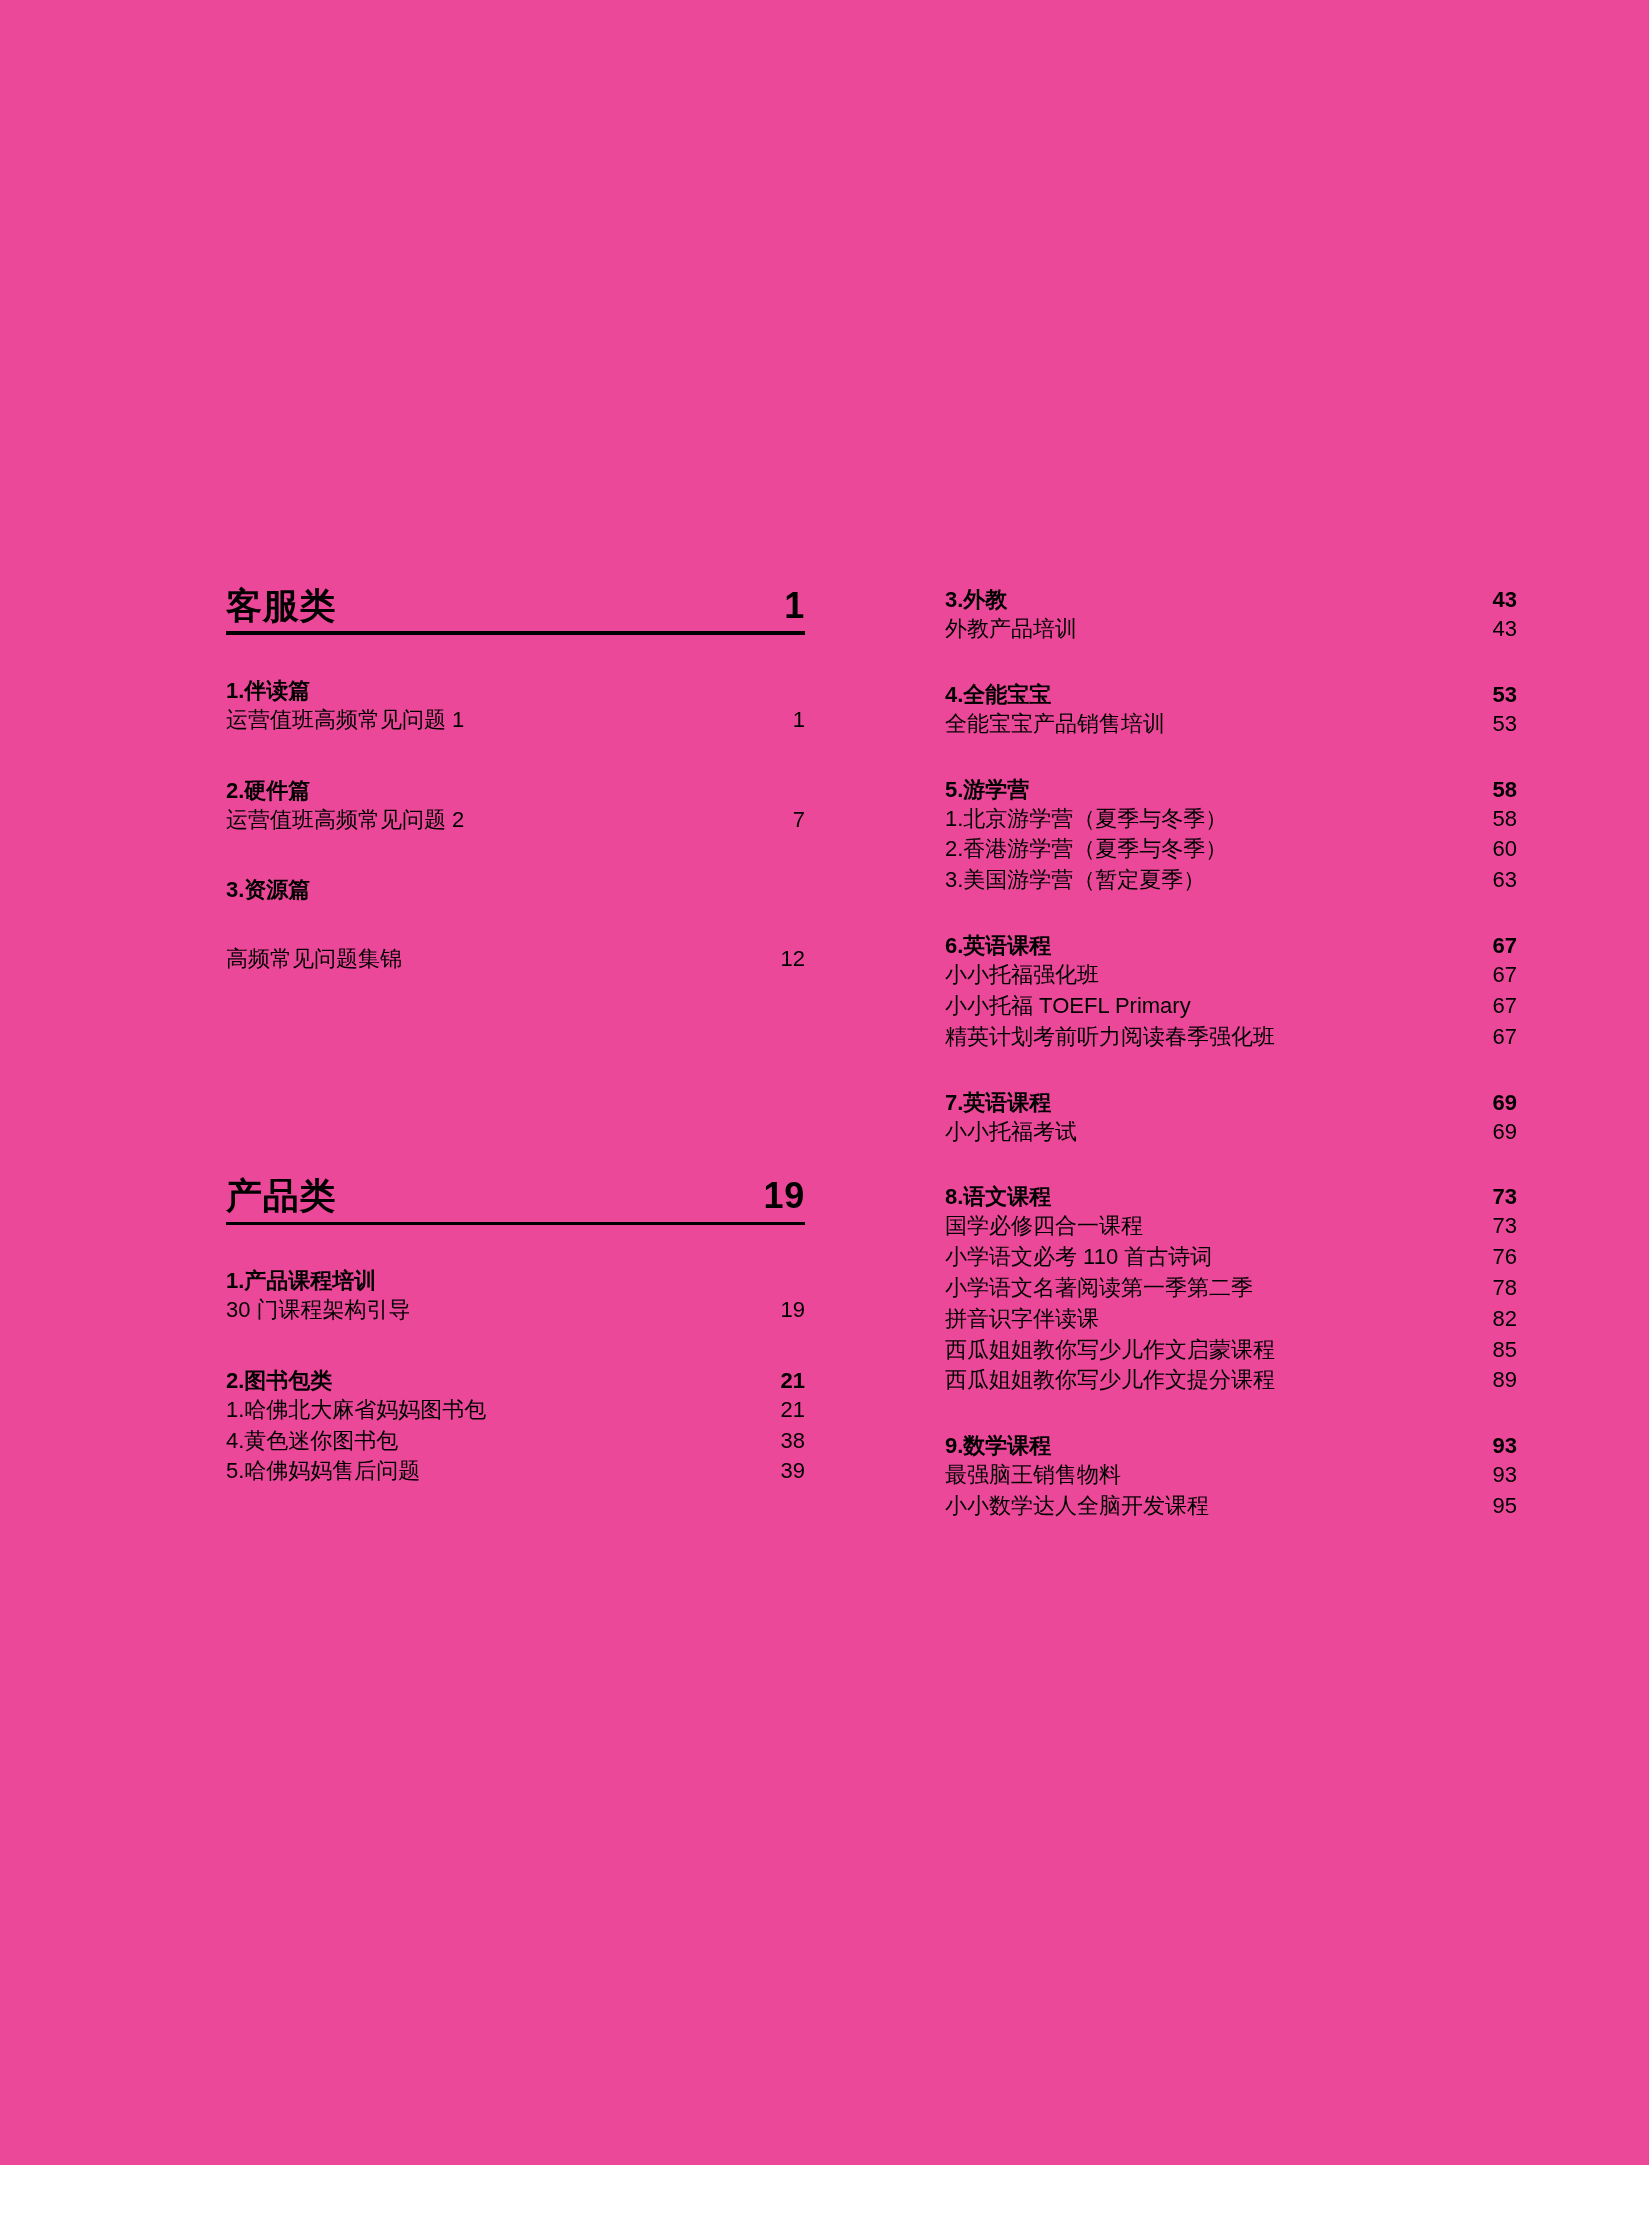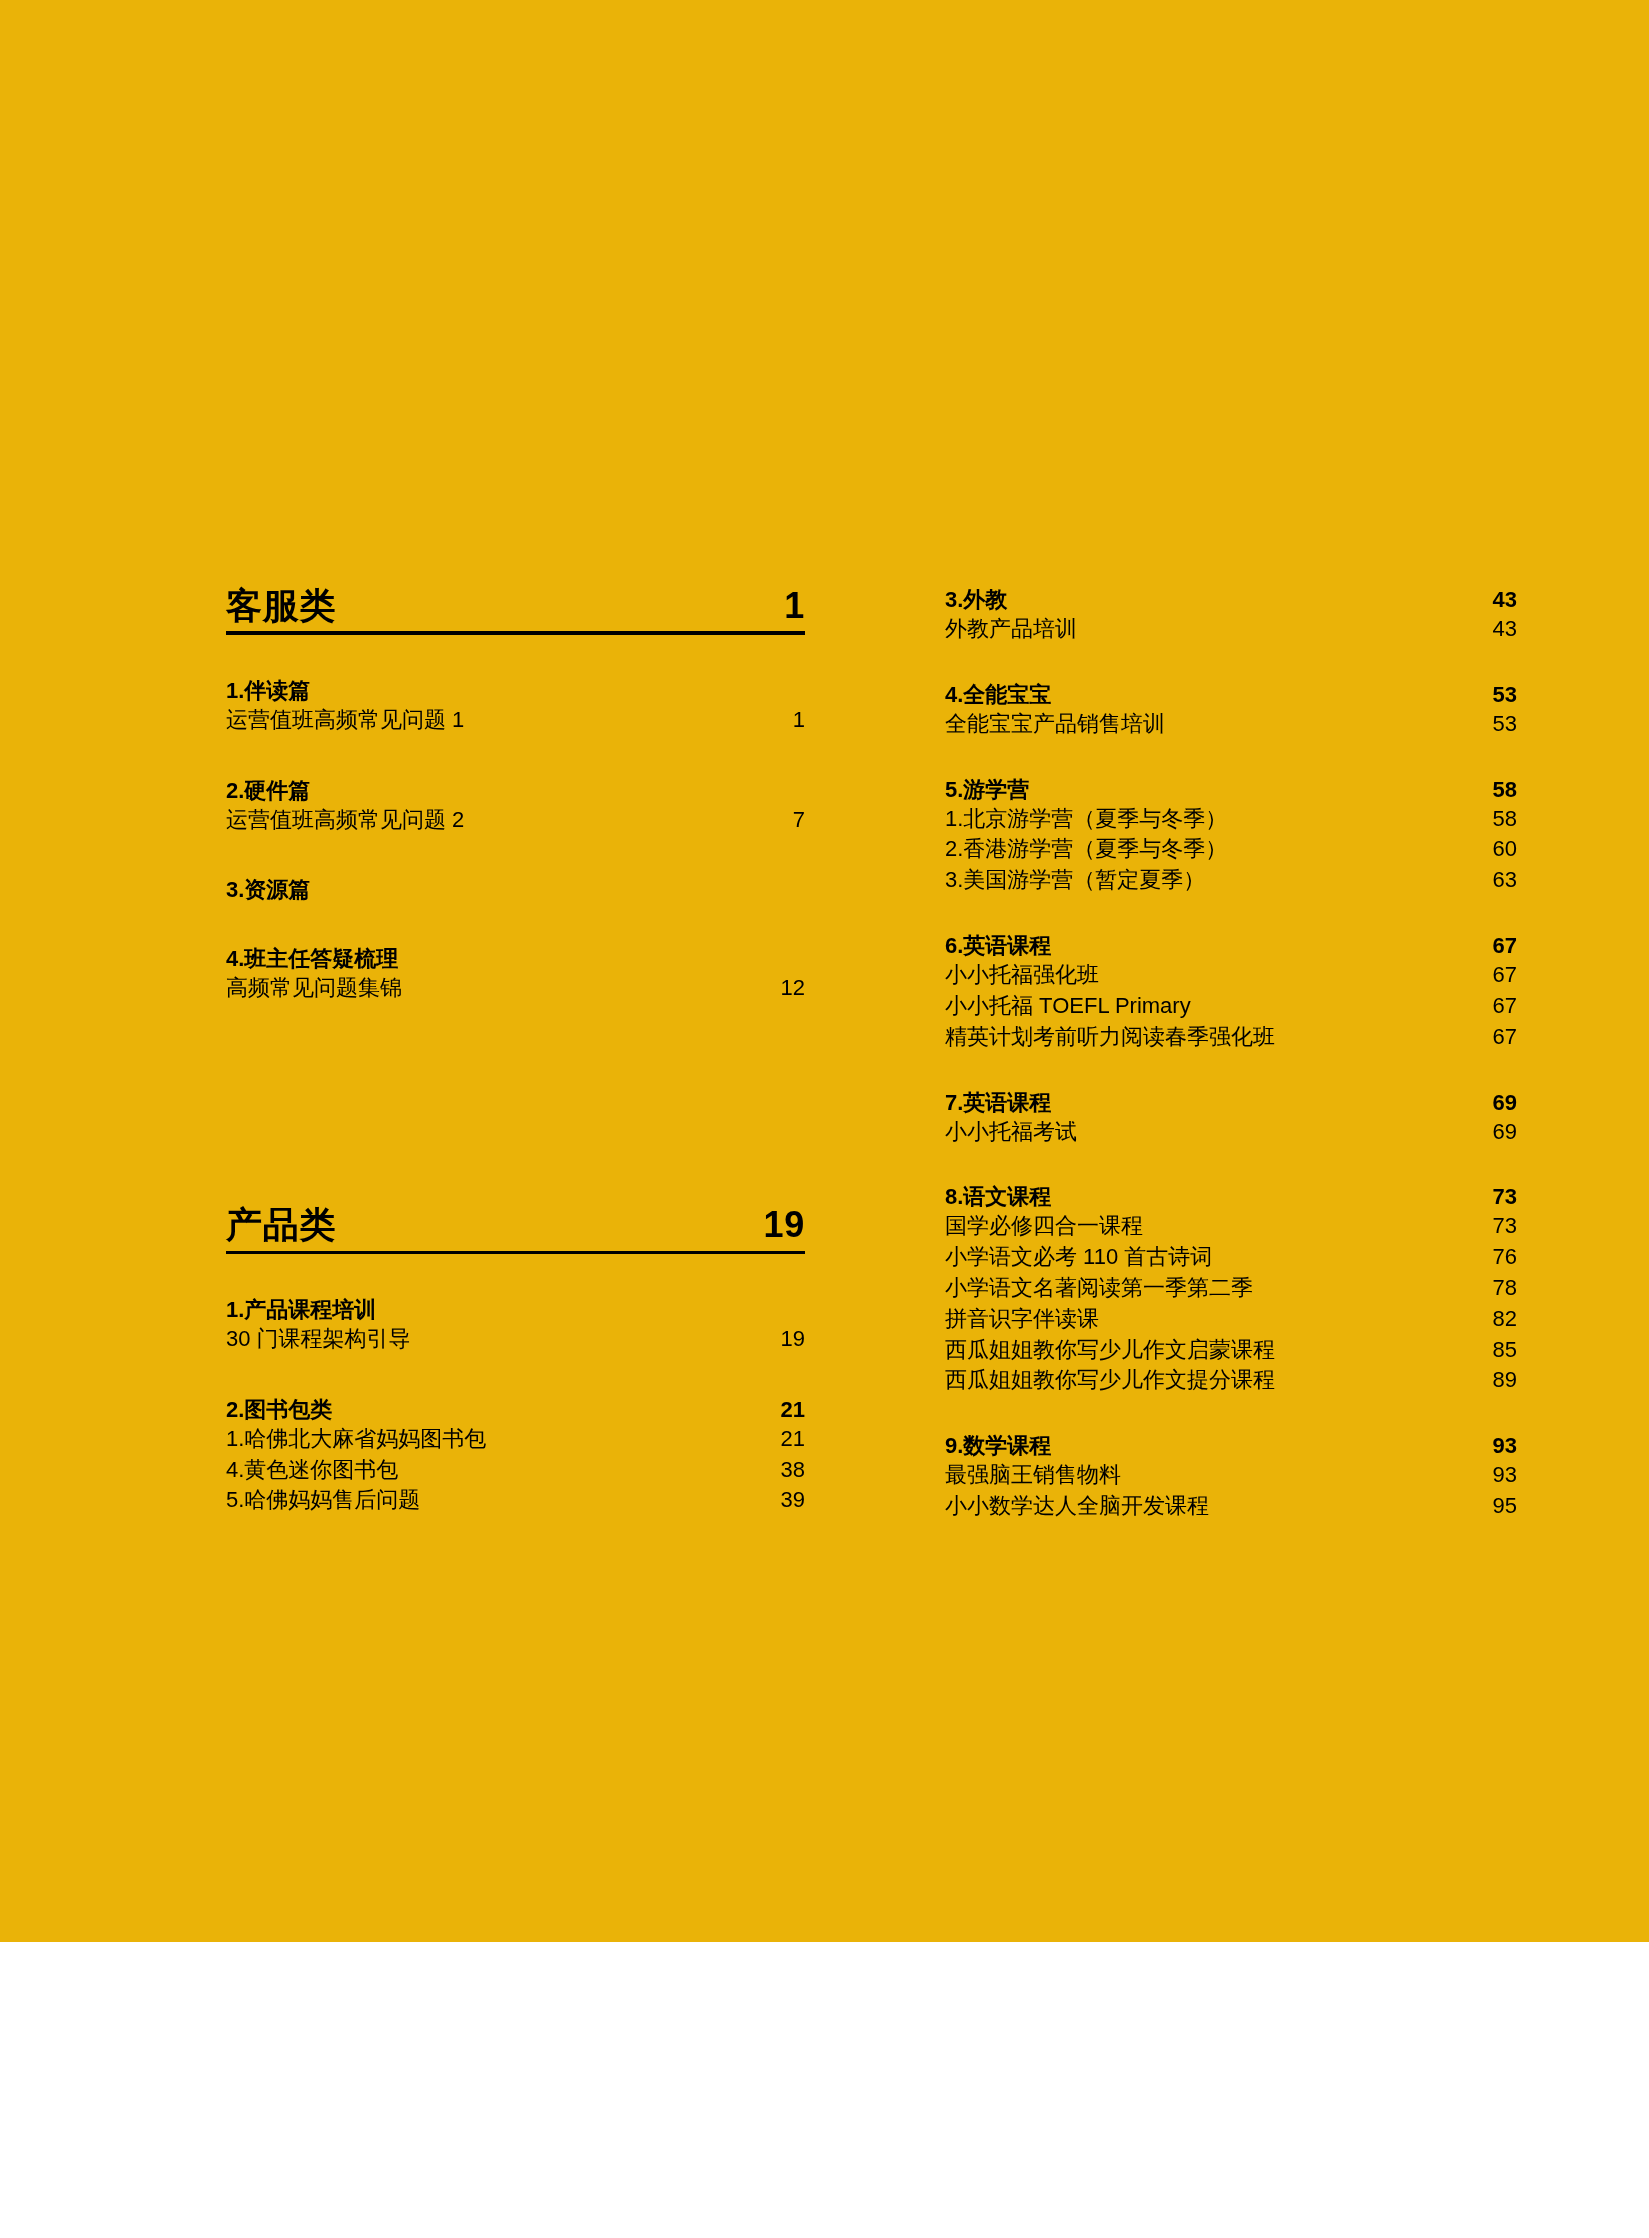"客服类" .page { background: #eab308 -> #ec4899; height: 1942px -> 2165px }
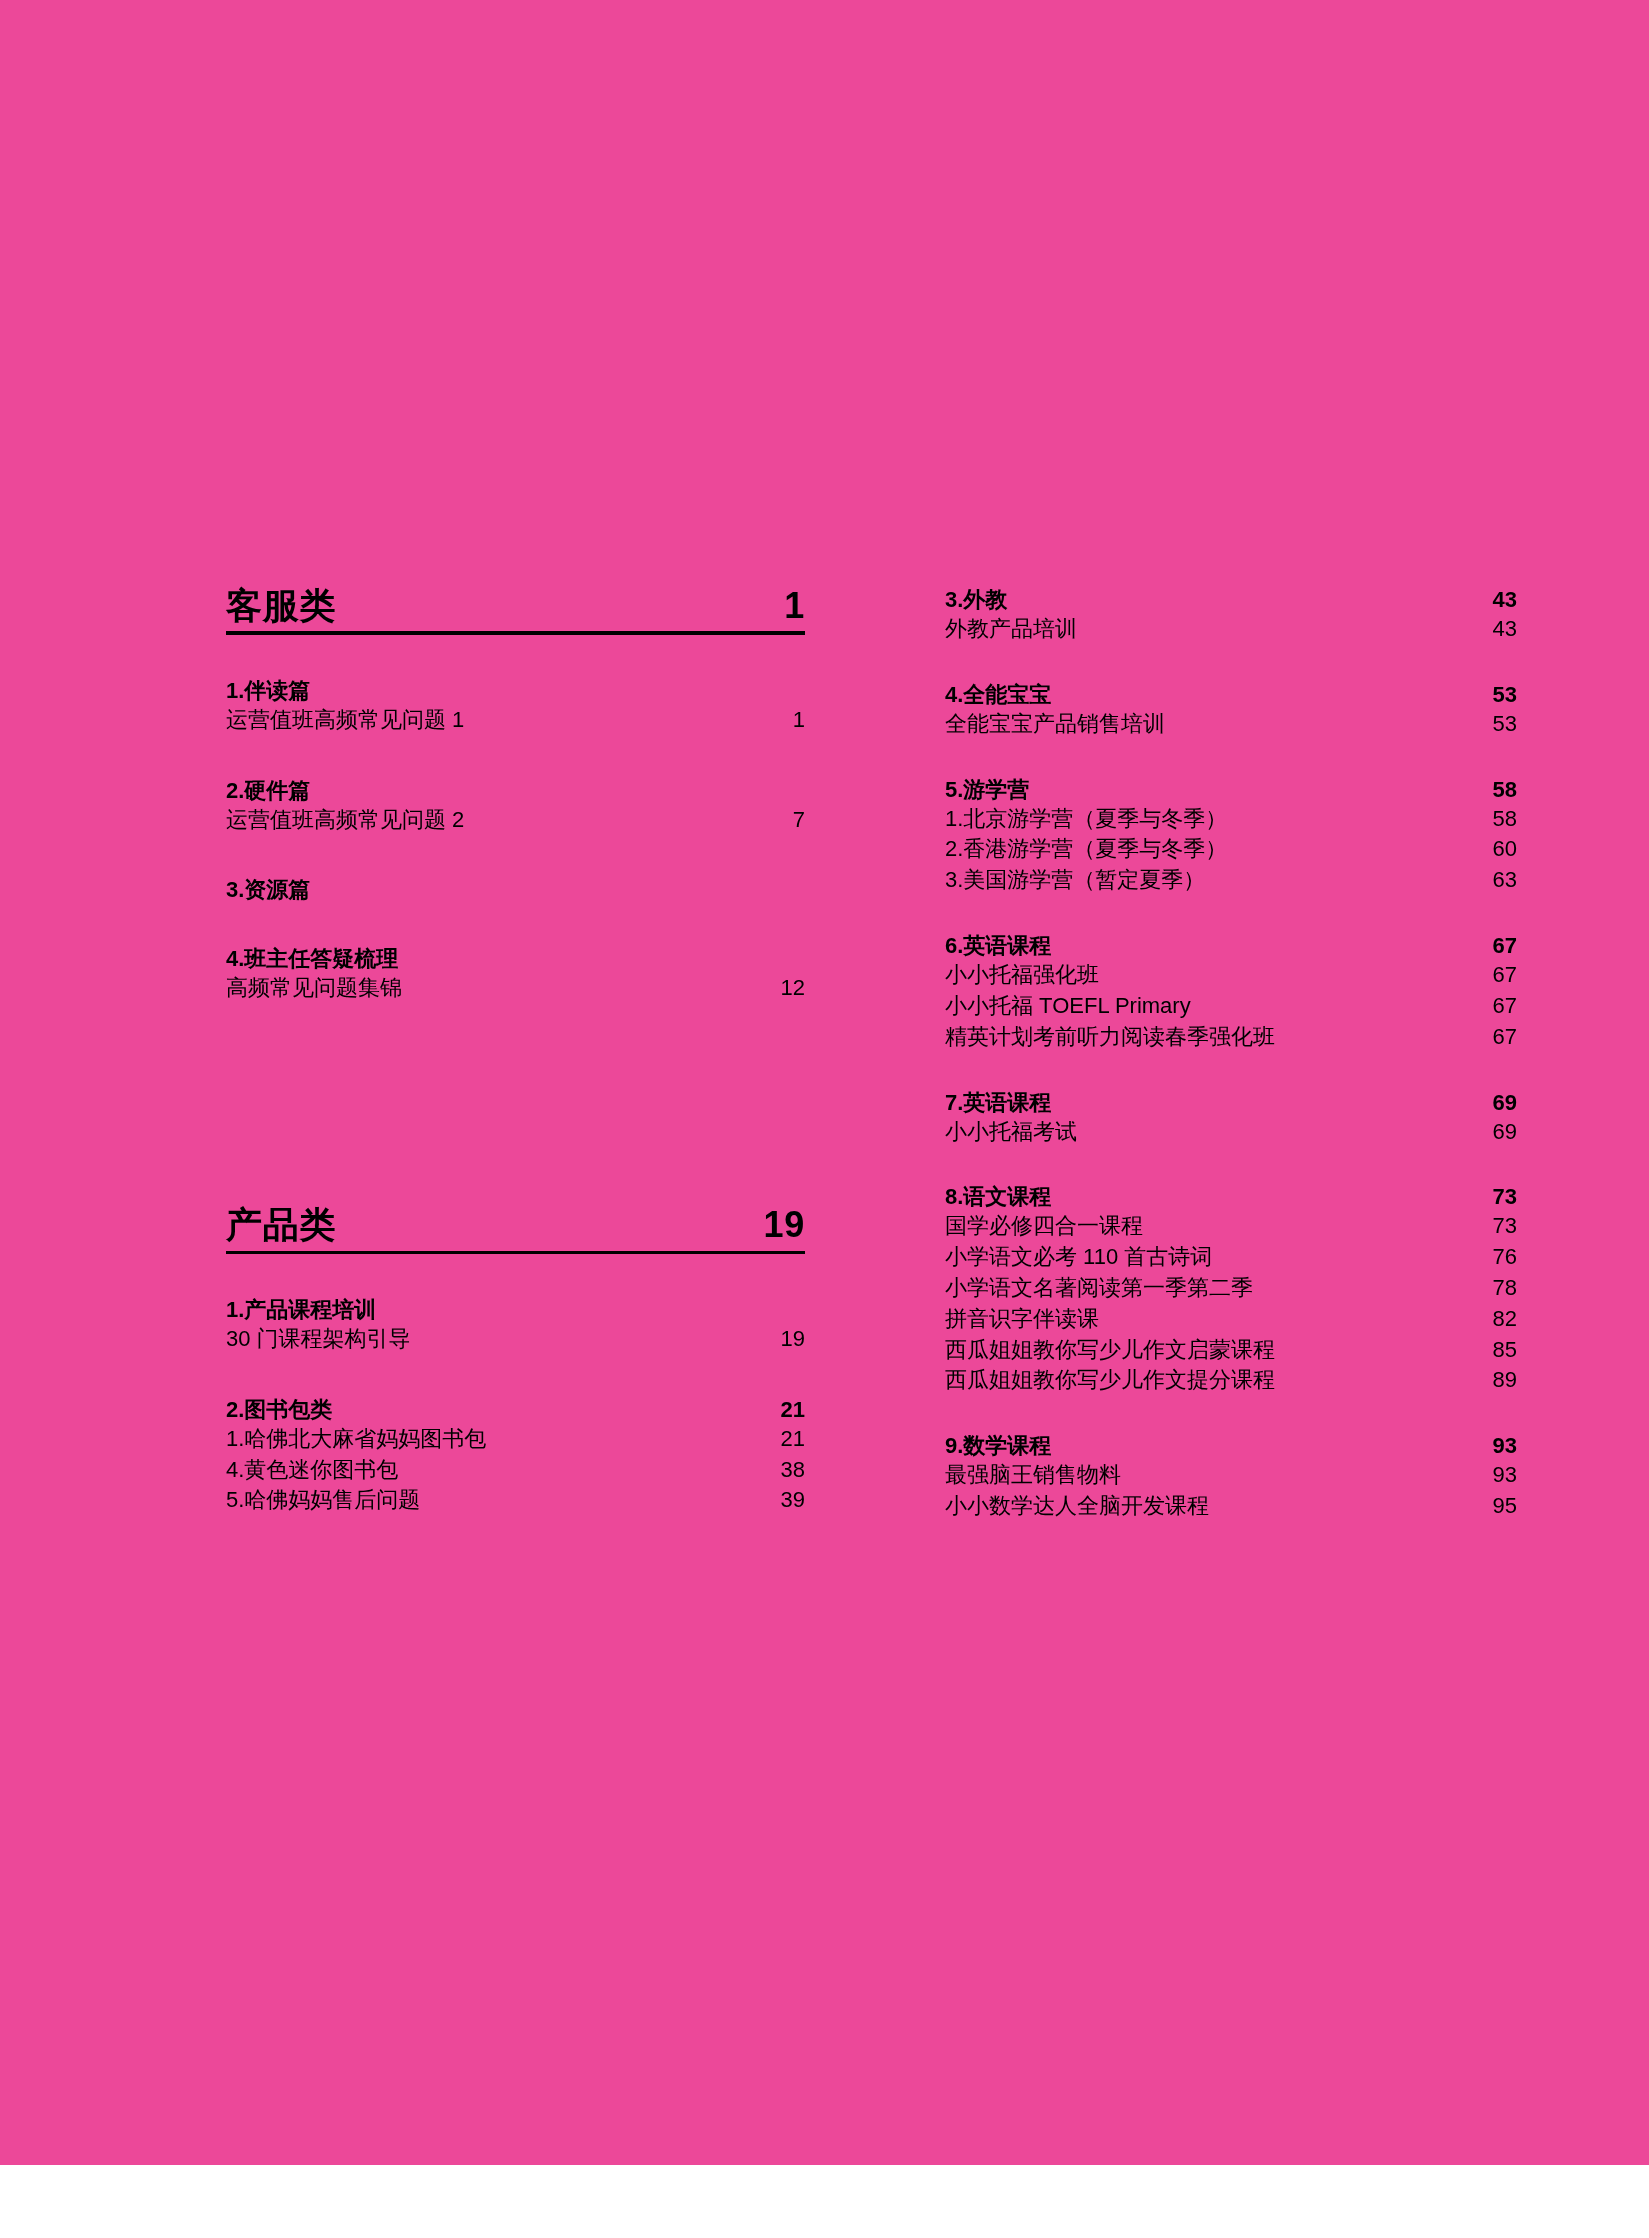"4.班主任答疑梳理" div.group-head { html: <div> <span>4.班主任答疑梳理</span> </div> -> none }
